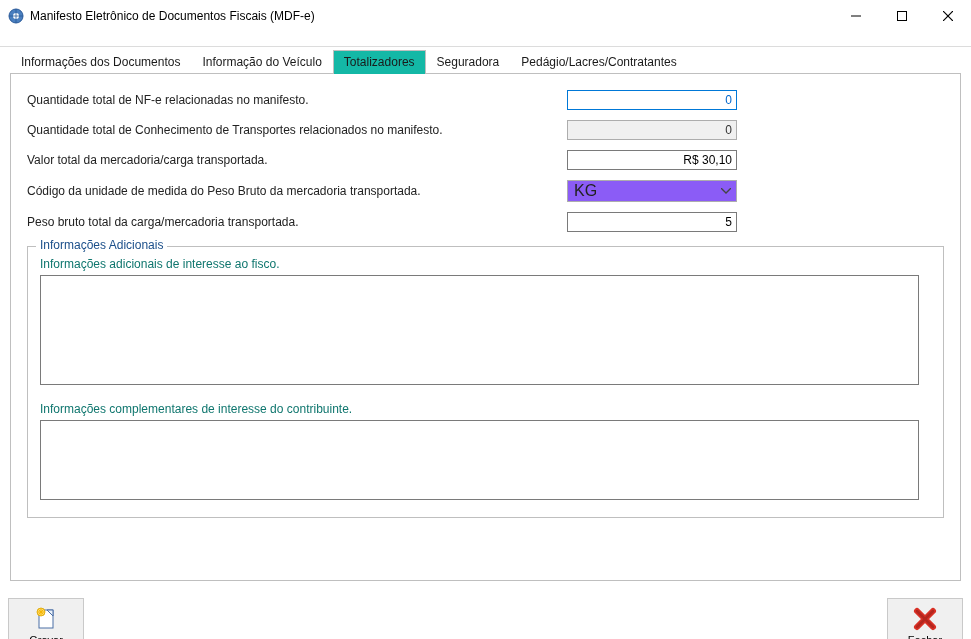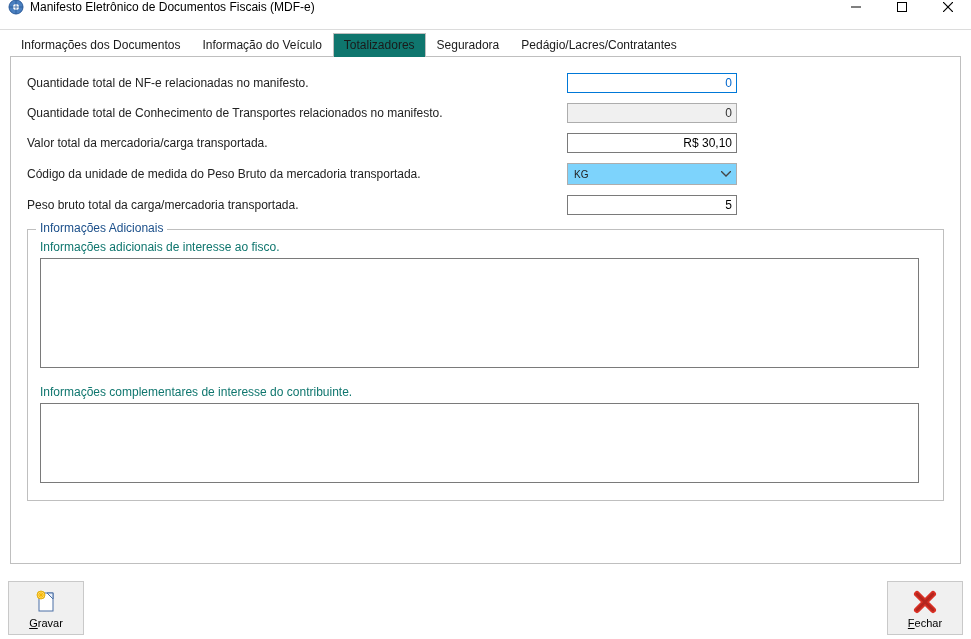"Manifesto Eletrônico de Documentos" .titlebar { height: 30px -> 47px }
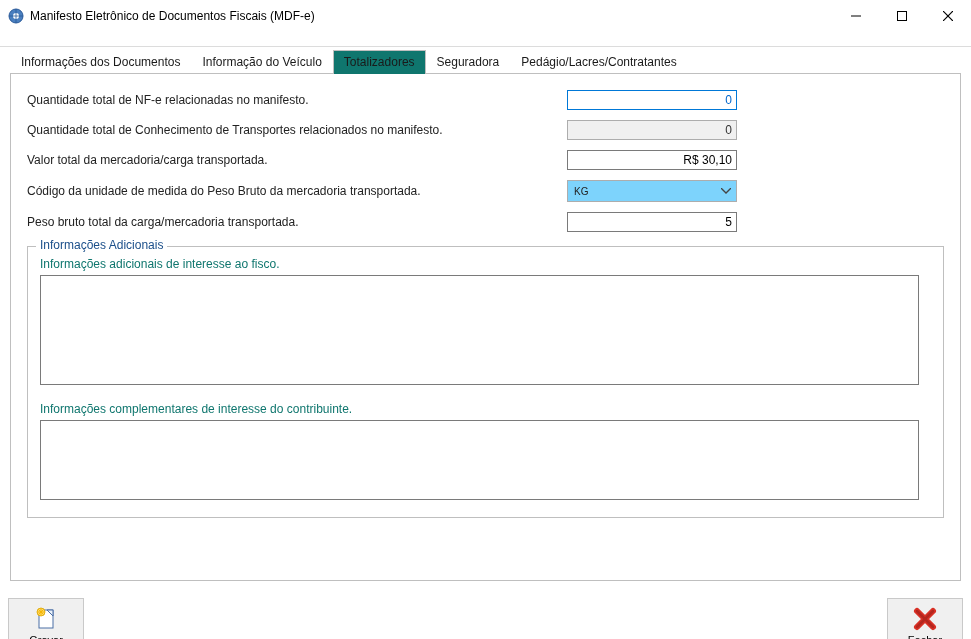"Totalizadores" .tab.active { background: #0f766e -> #14b8a6 }
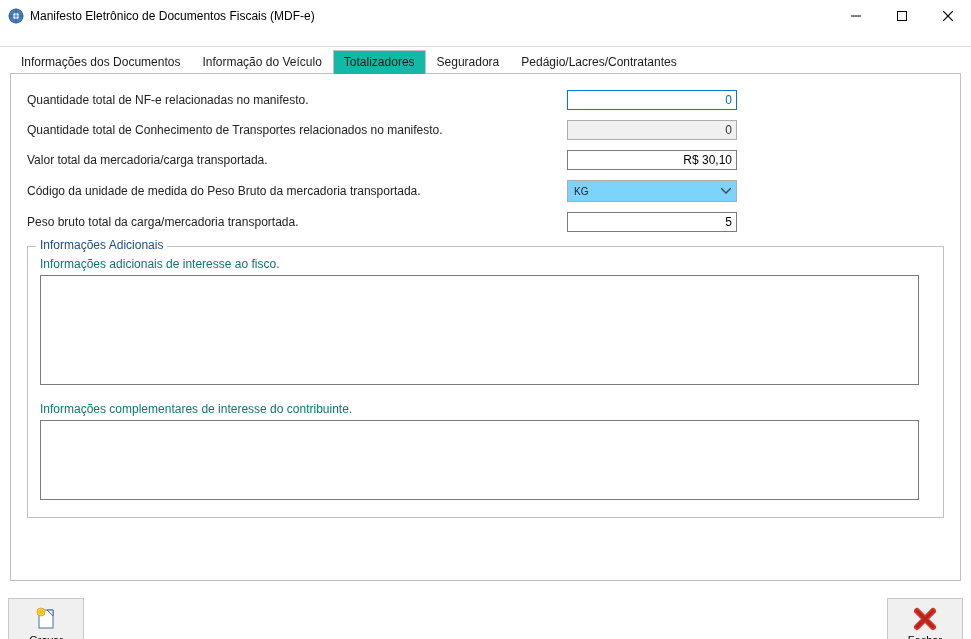"KG" .combo { background: #7dd3fc -> #8b5cf6; font-size: 10px -> 16px }
